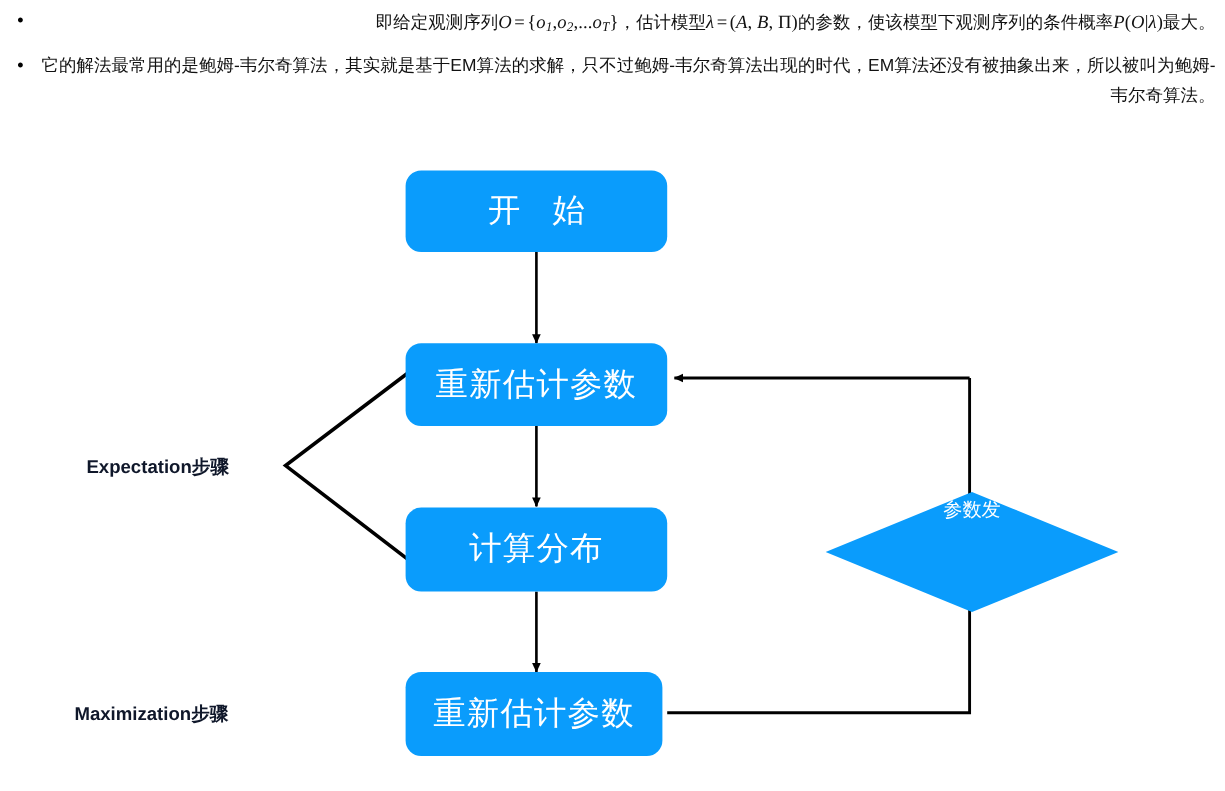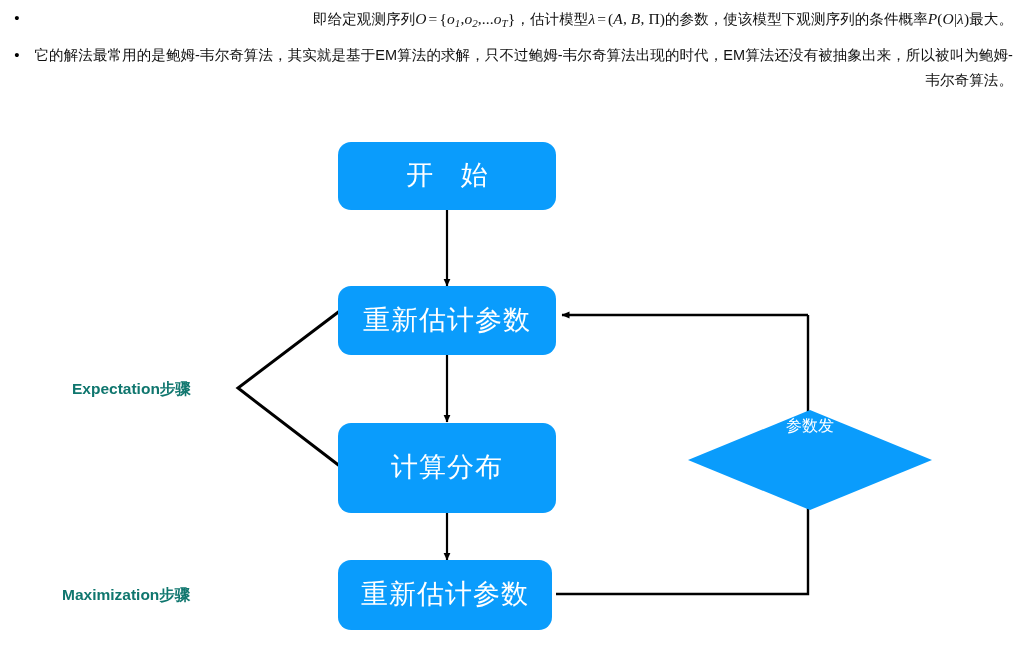"开 始" .node.start { font-family: none -> Liberation Serif, serif }
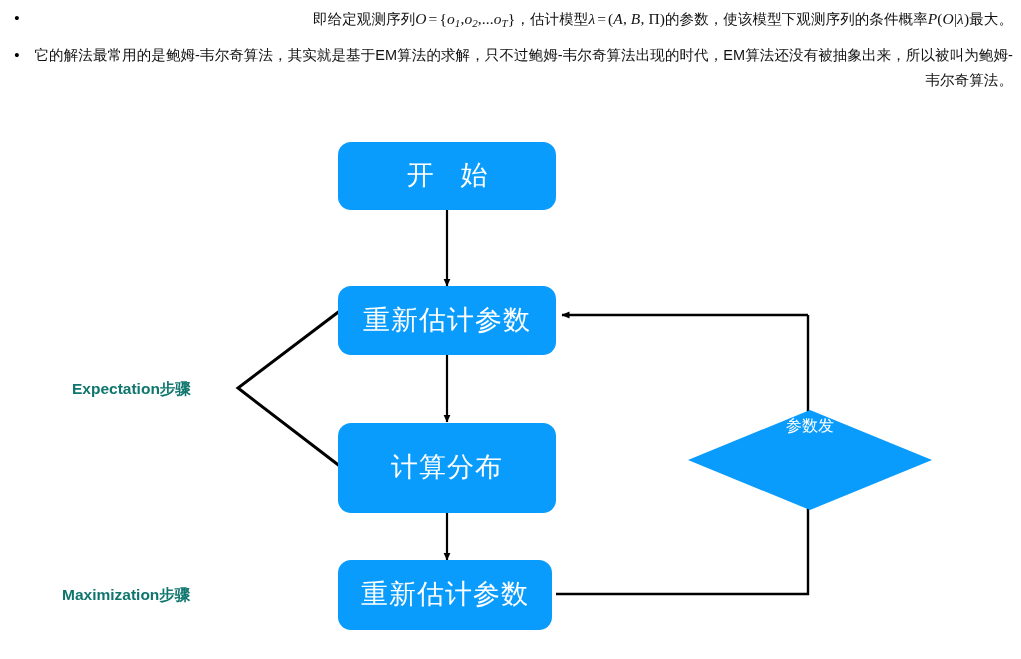"Expectation步骤" .side-label { color: #0f766e -> #0f172a }
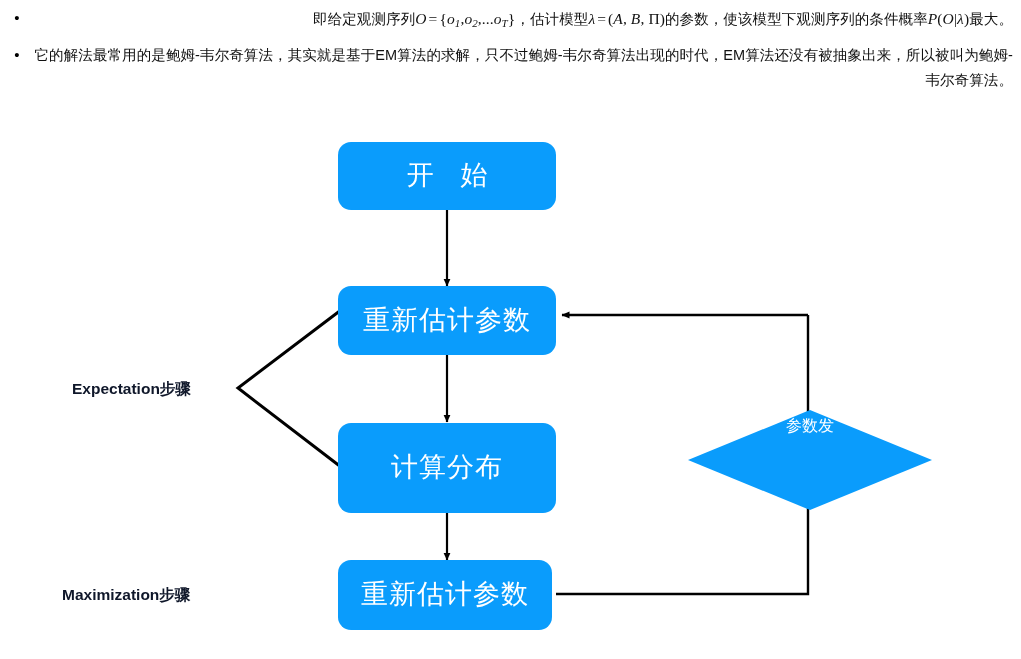"计算分布" div.node { height: 90px -> 70px }
